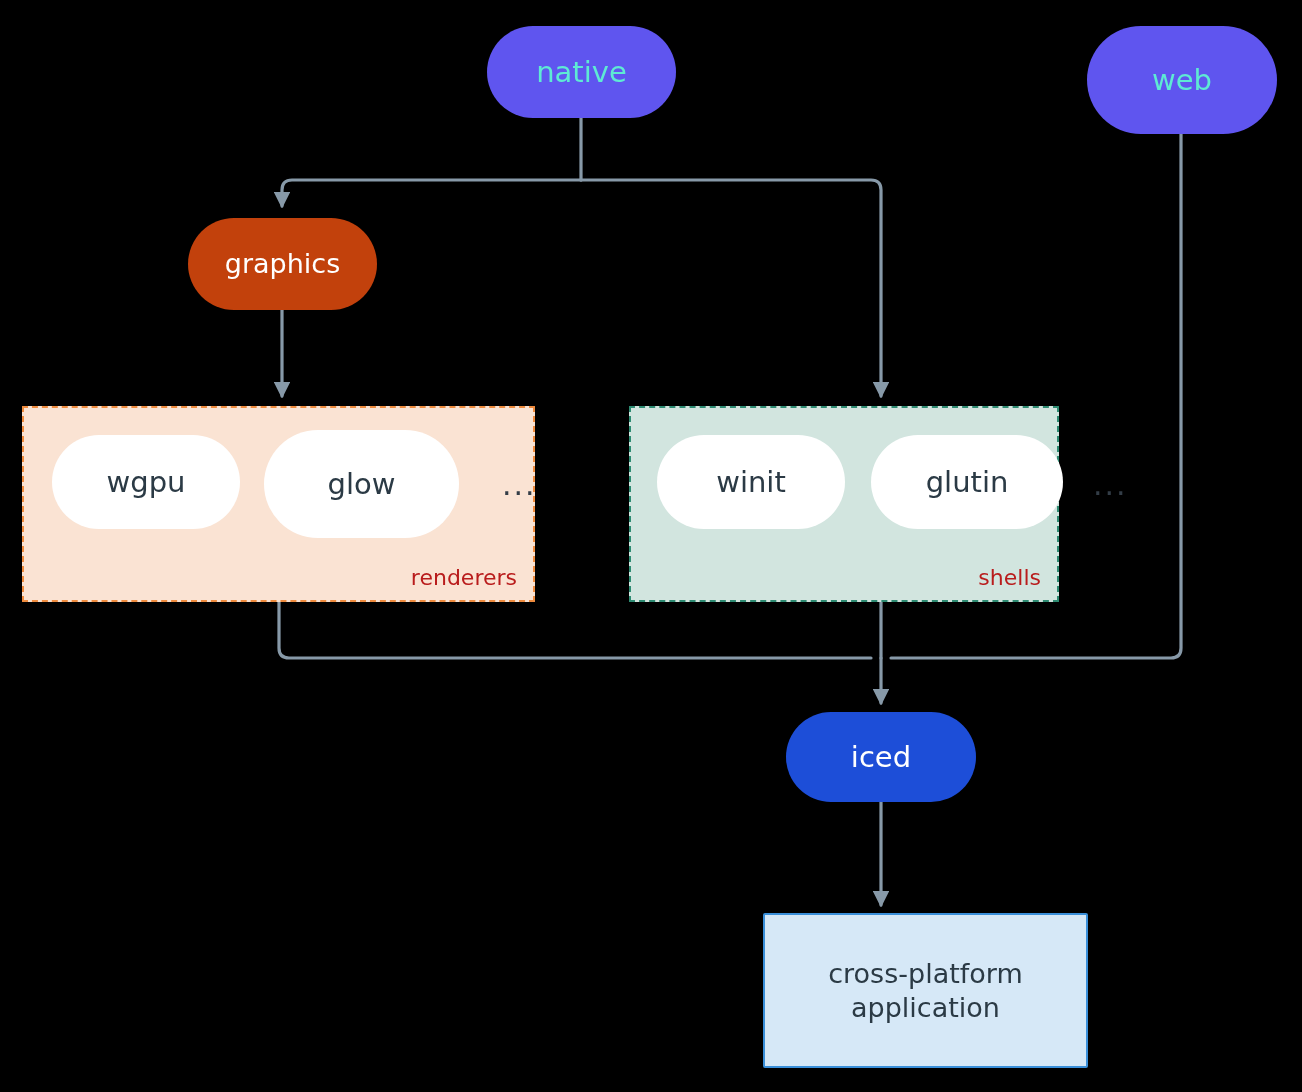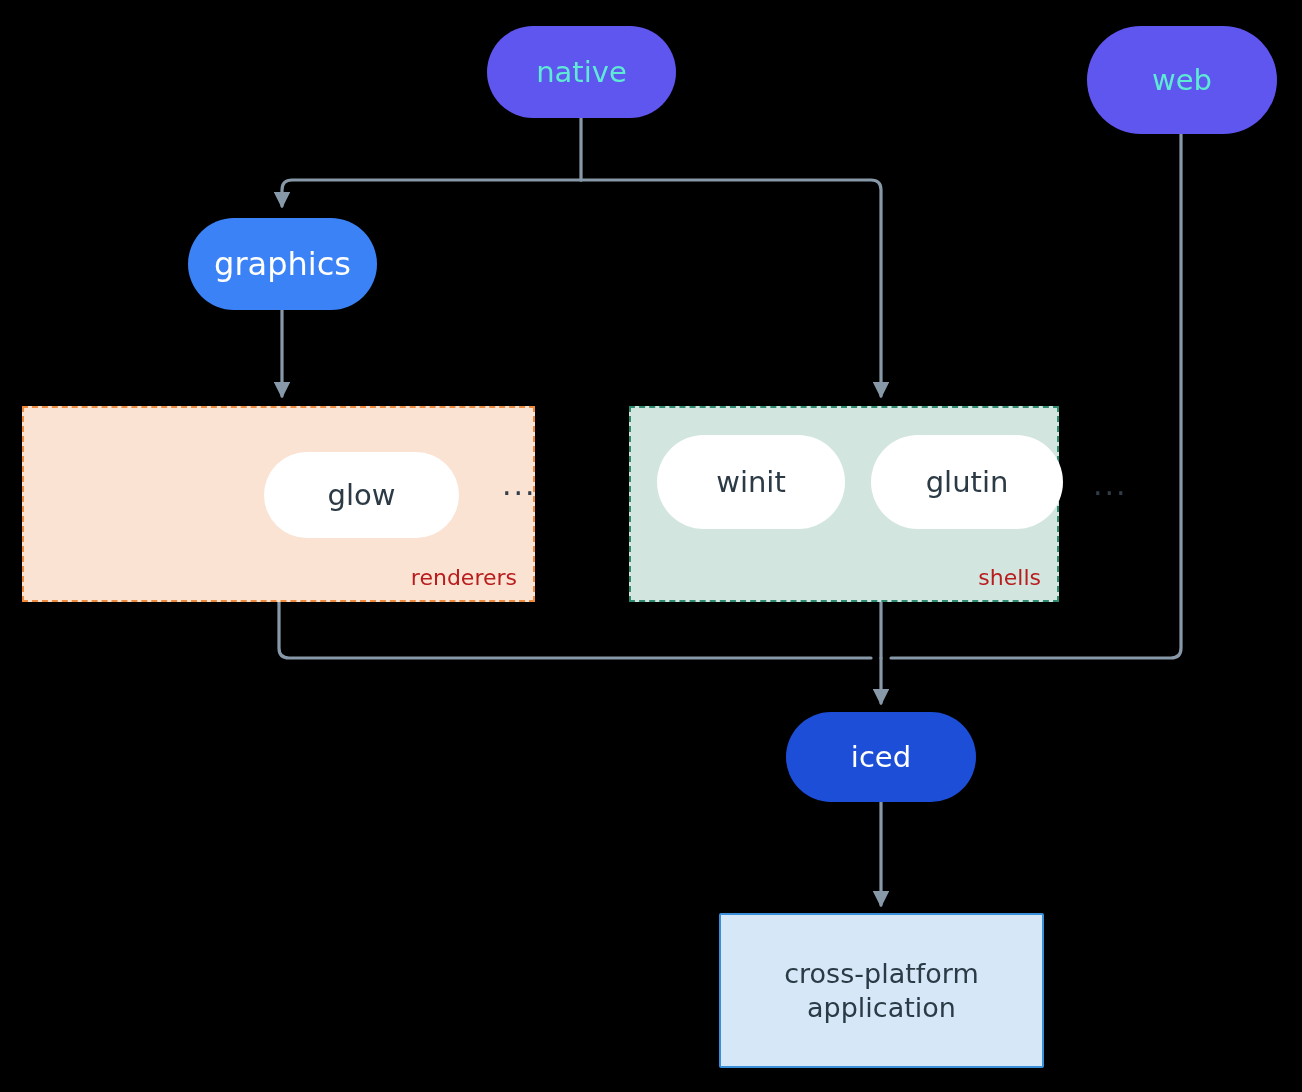"graphics" .pill-orange { background: #3b82f6 -> #c2410c; font-size: 32px -> 27px }
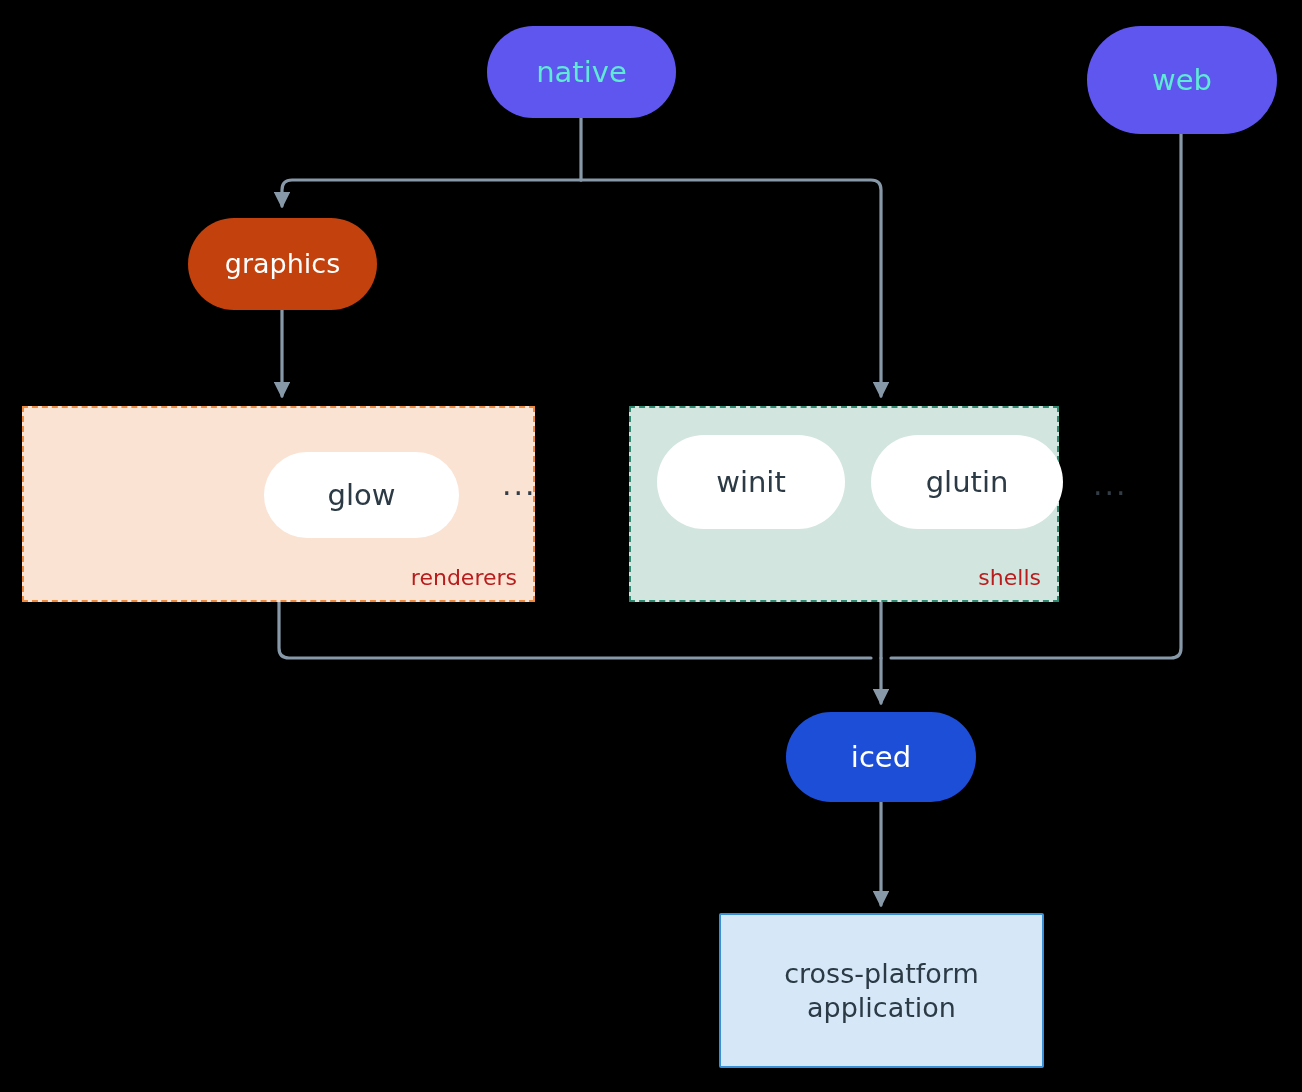"wgpu" div.pill-white { html: none -> <div> <span>wgpu</span> </div> }
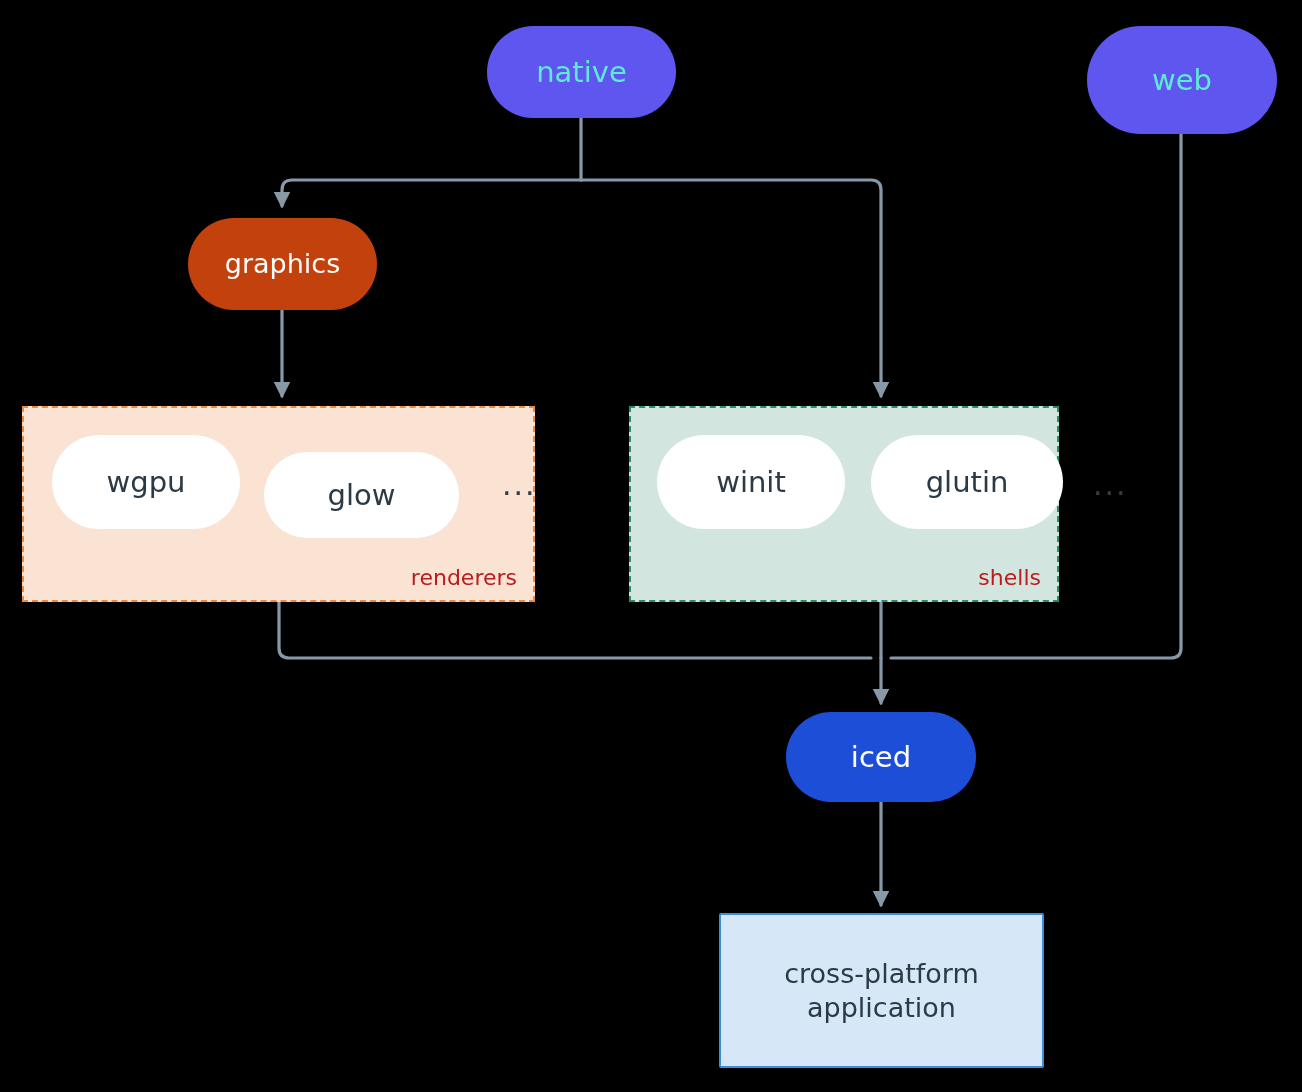"glow" div.pill-white { height: 86px -> 108px; top: 44px -> 22px }
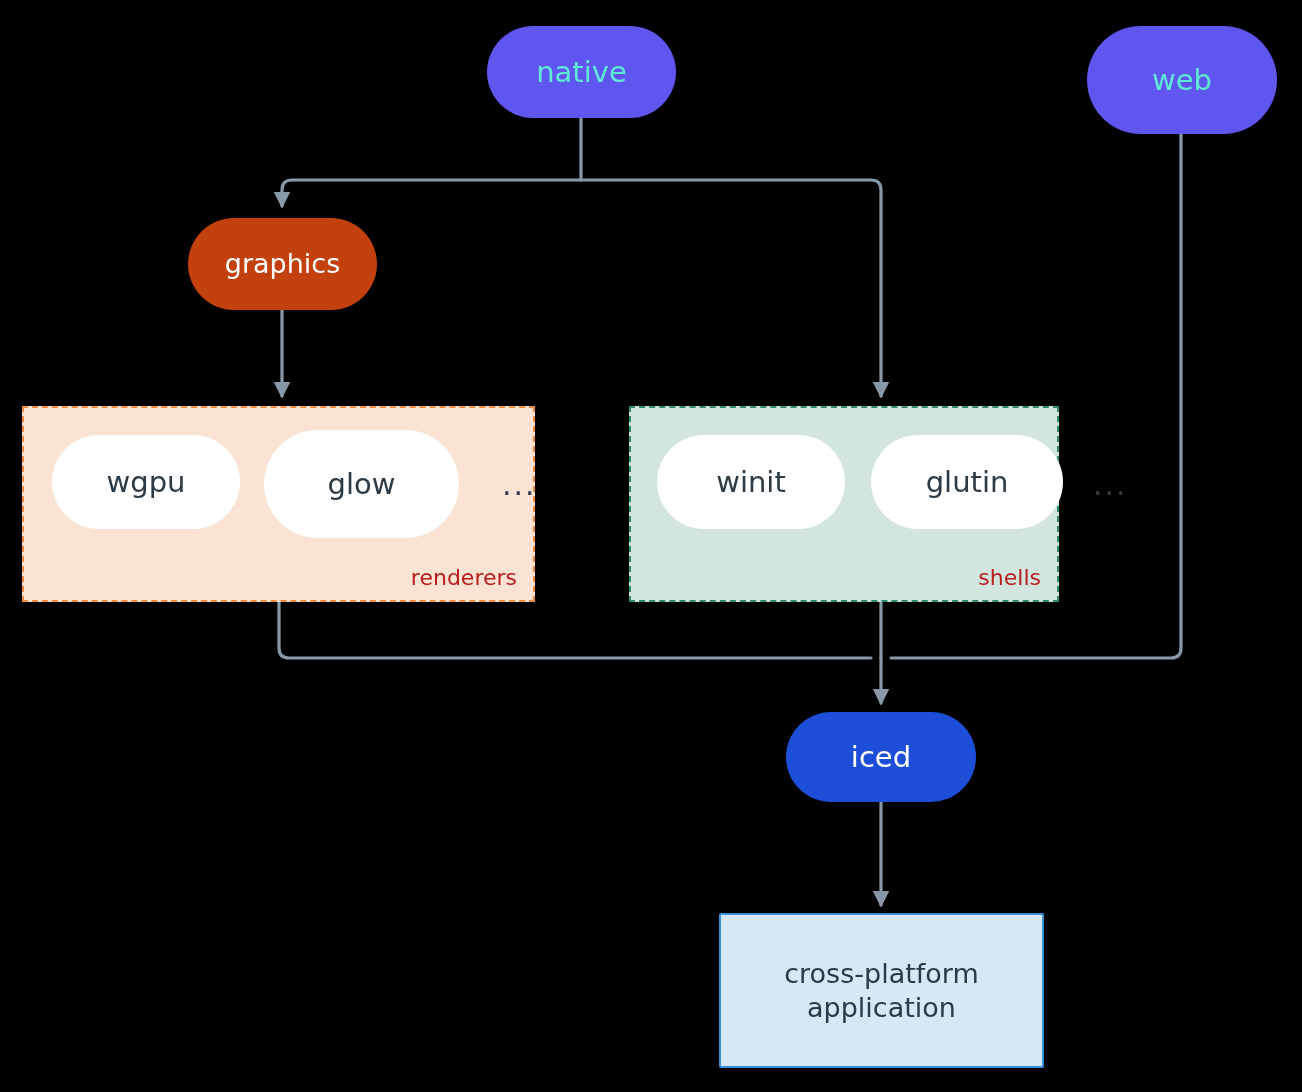"cross-platform" .rect-lightblue { margin-left: none -> 44px }
